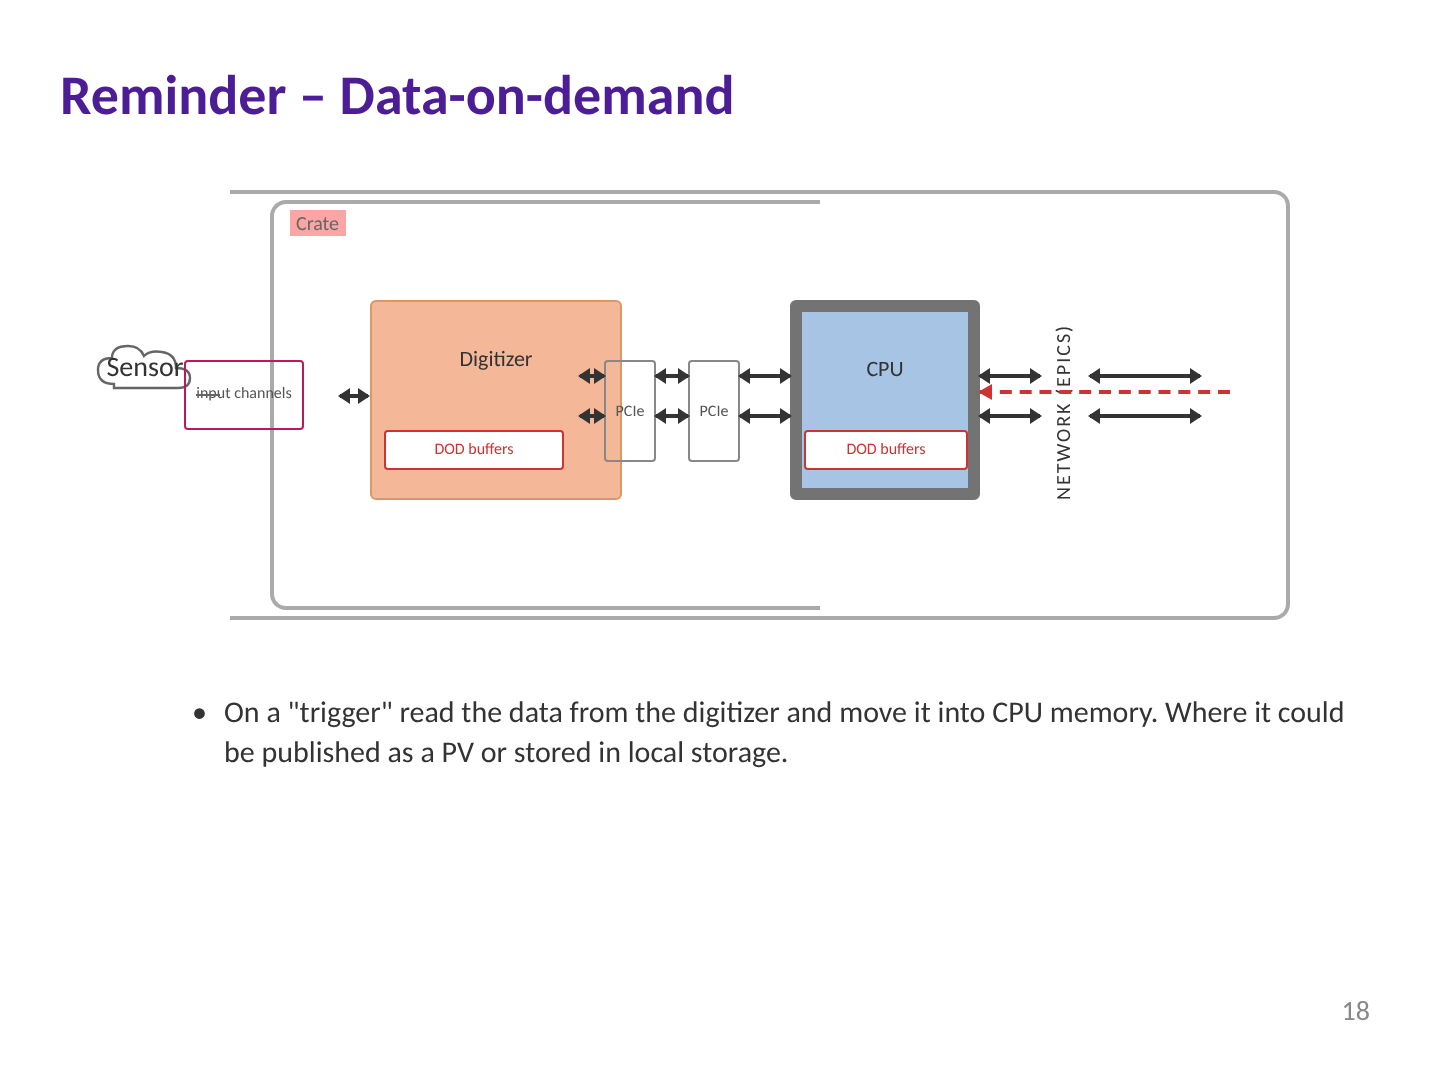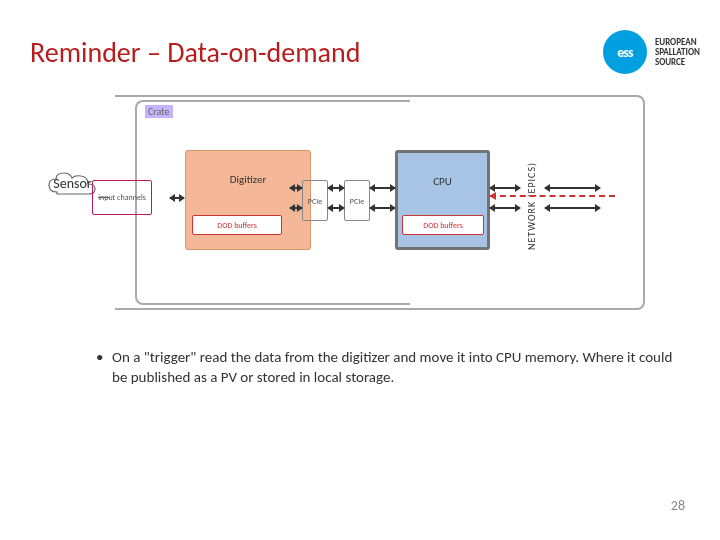"Reminder – Data-on-demand" .title { color: #b91c1c -> #4c1d95; font-weight: 400 -> 700 }
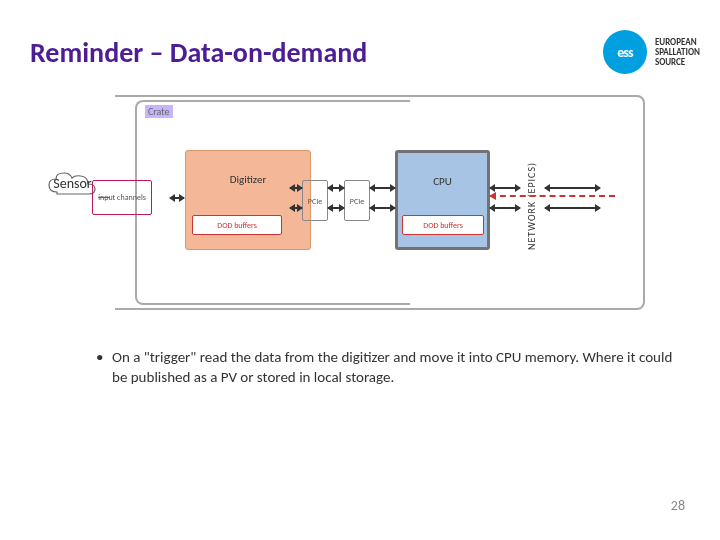"ess" div.logo-block { html: <div> <div>ess</div> <div> <span>EUROPEAN</span> <span>SPALLATION</span> <span>SOURCE</span> </div> </div> -> none }
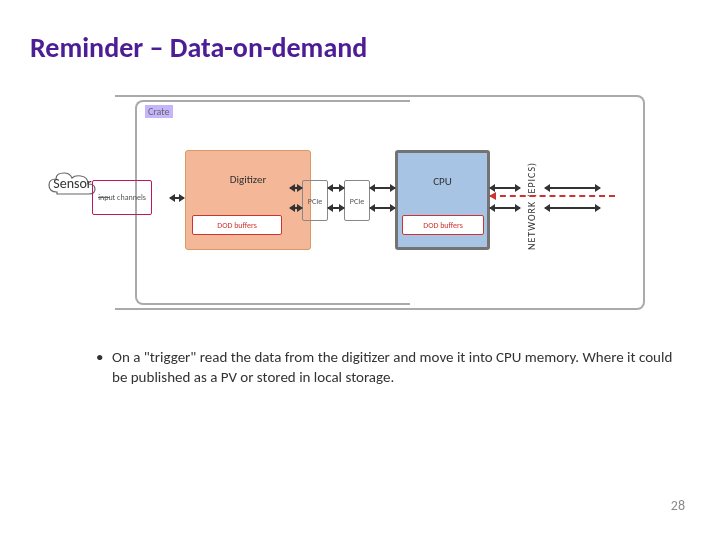"Crate" .crate-label { background: #c4b5fd -> #fca5a5 }
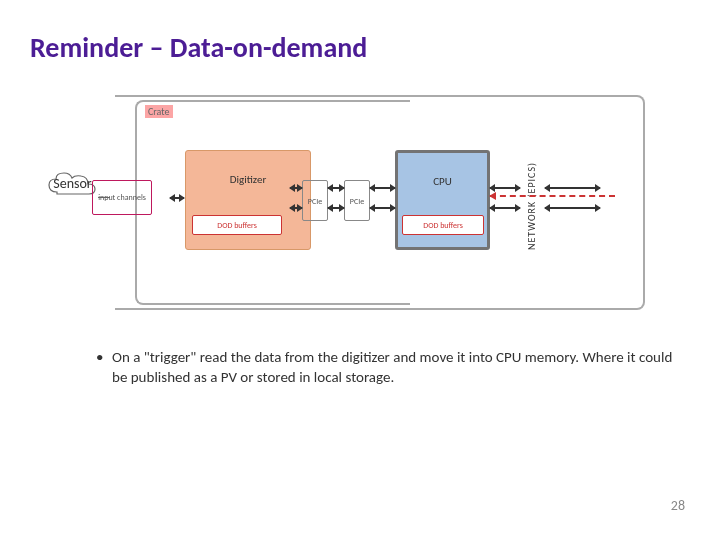"CPU" .cpu { border: 3px solid #737373 -> 6px solid #737373 }
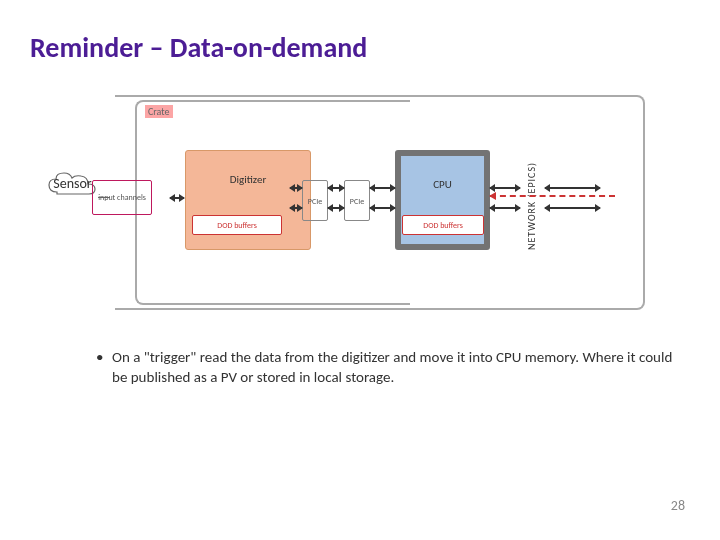"PCIe" .pcie-box { height: 41px -> 51px }
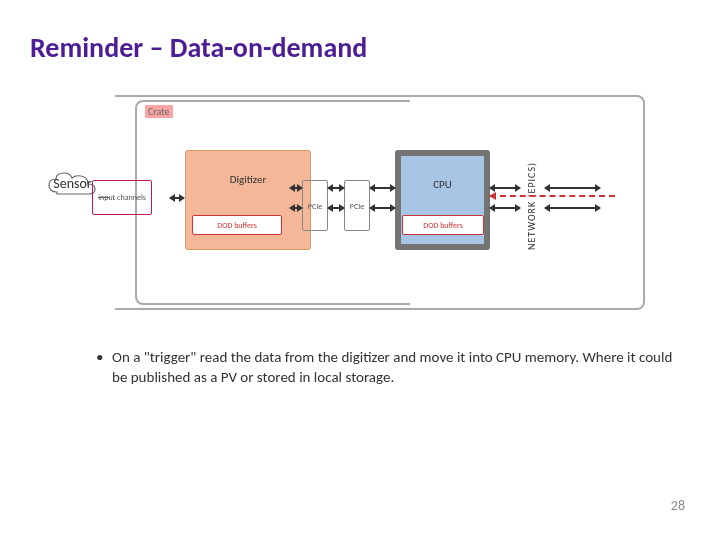"28" div.page-num { text: 28 -> 18 }
